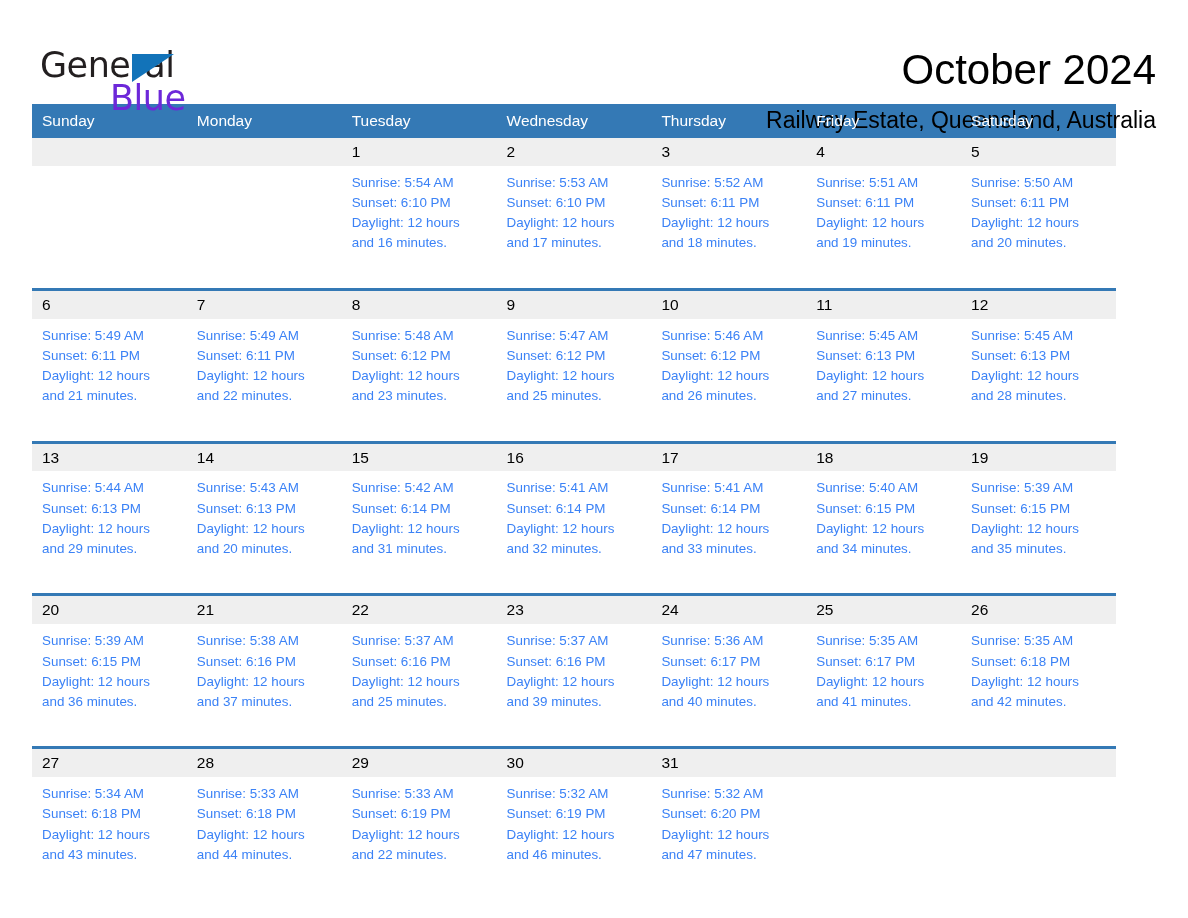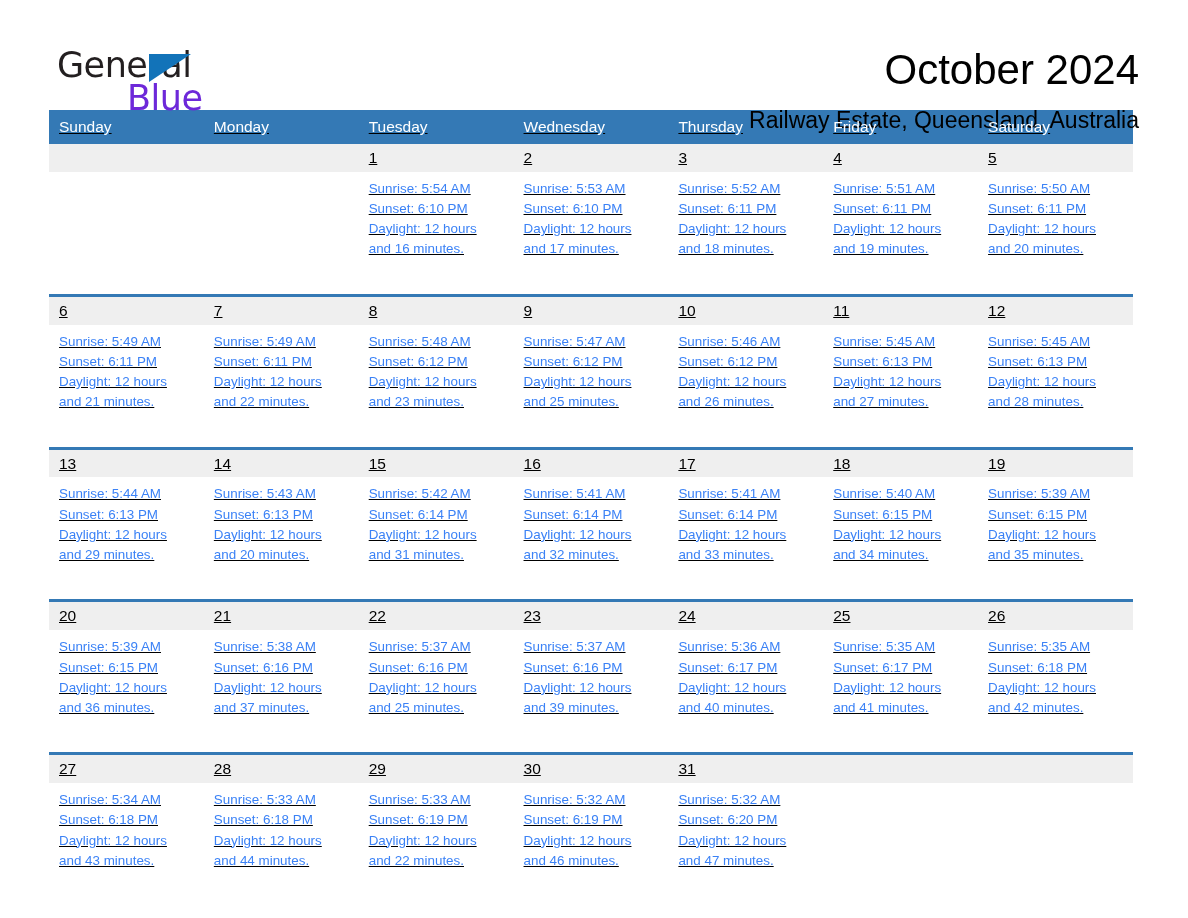"General" .page { padding: 0 49px -> 0 32px }
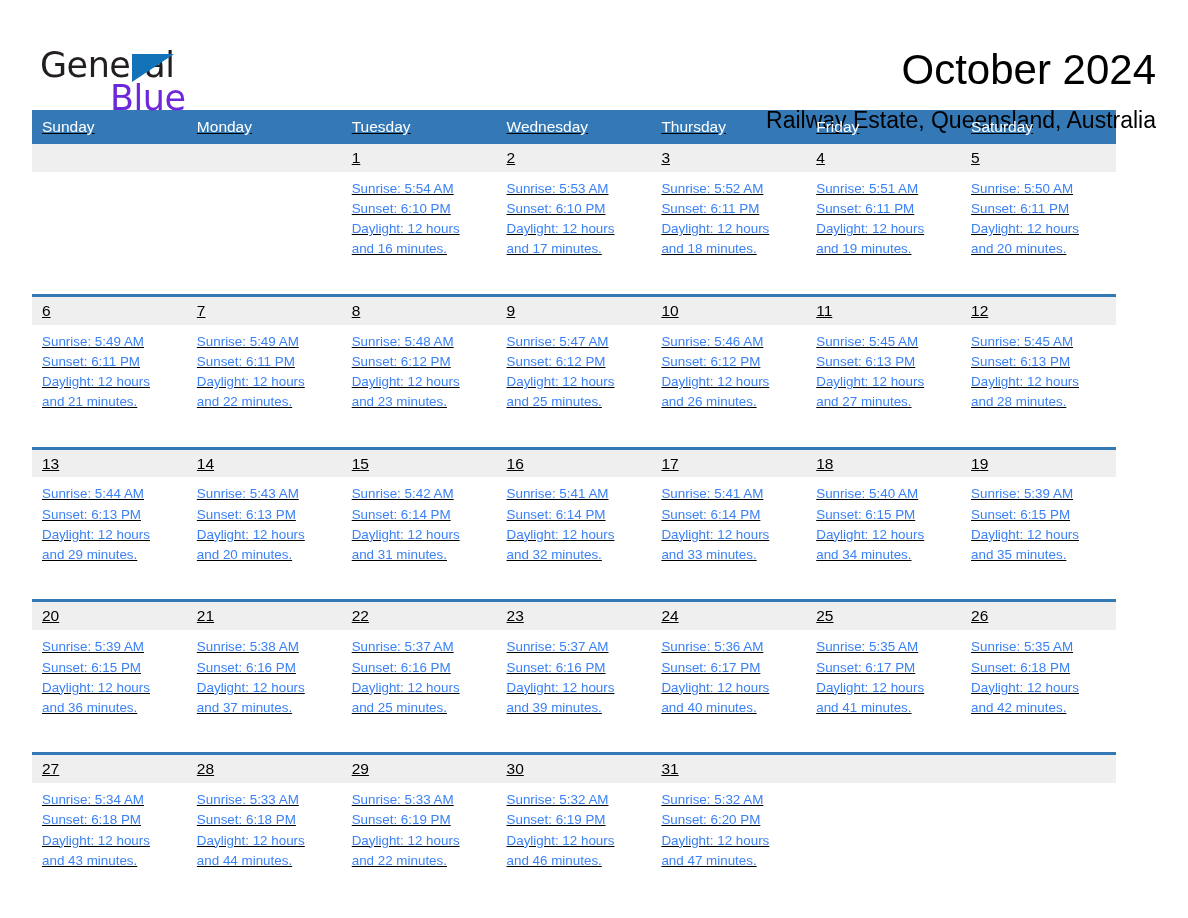"Sunday" .calendar { margin-top: 14px -> 8px; text-decoration: underline -> none }
